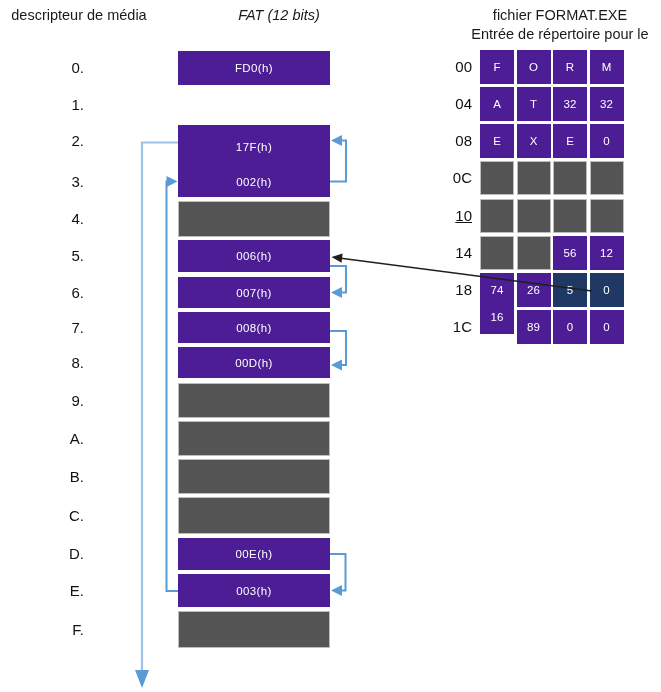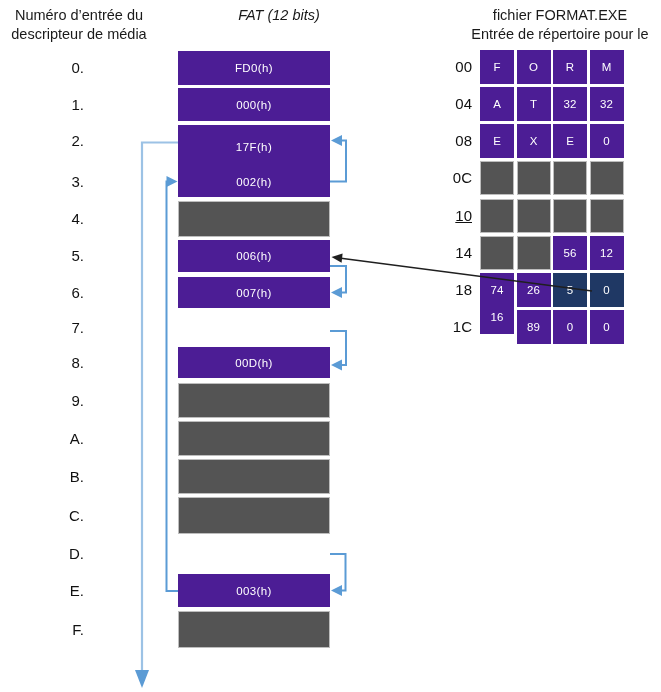"Numéro d’entrée du" div { html: <div>Numéro d’entrée du</div> -> none }
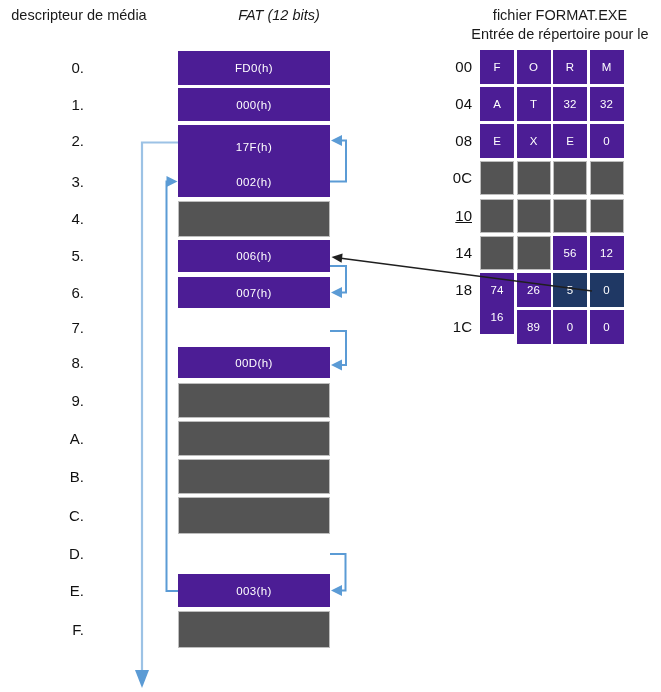"000(h)" div.fatcell { html: <div>000(h)</div> -> none }
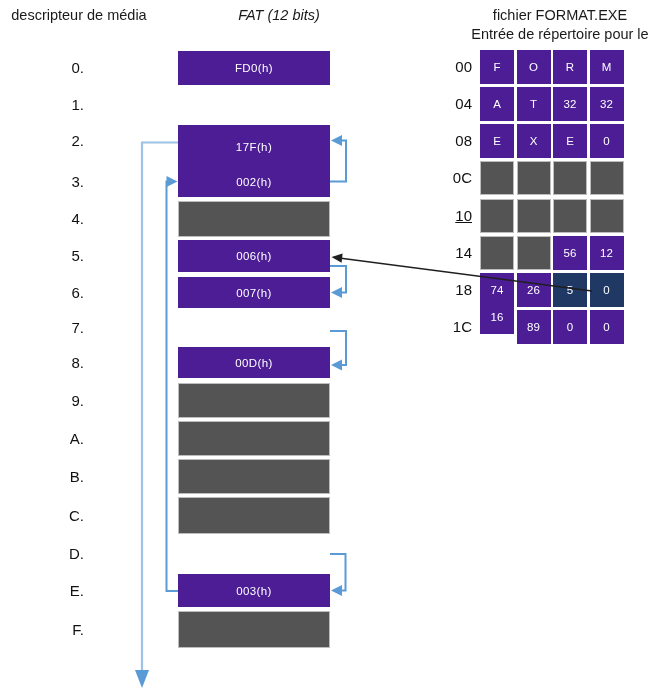"008(h)" div.fatcell { html: none -> <div>008(h)</div> }
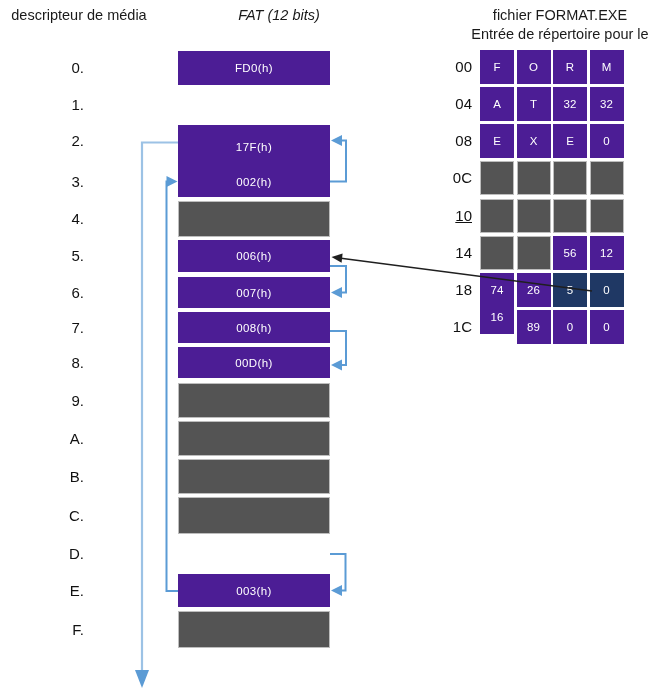"00E(h)" div.fatcell { html: none -> <div>00E(h)</div> }
